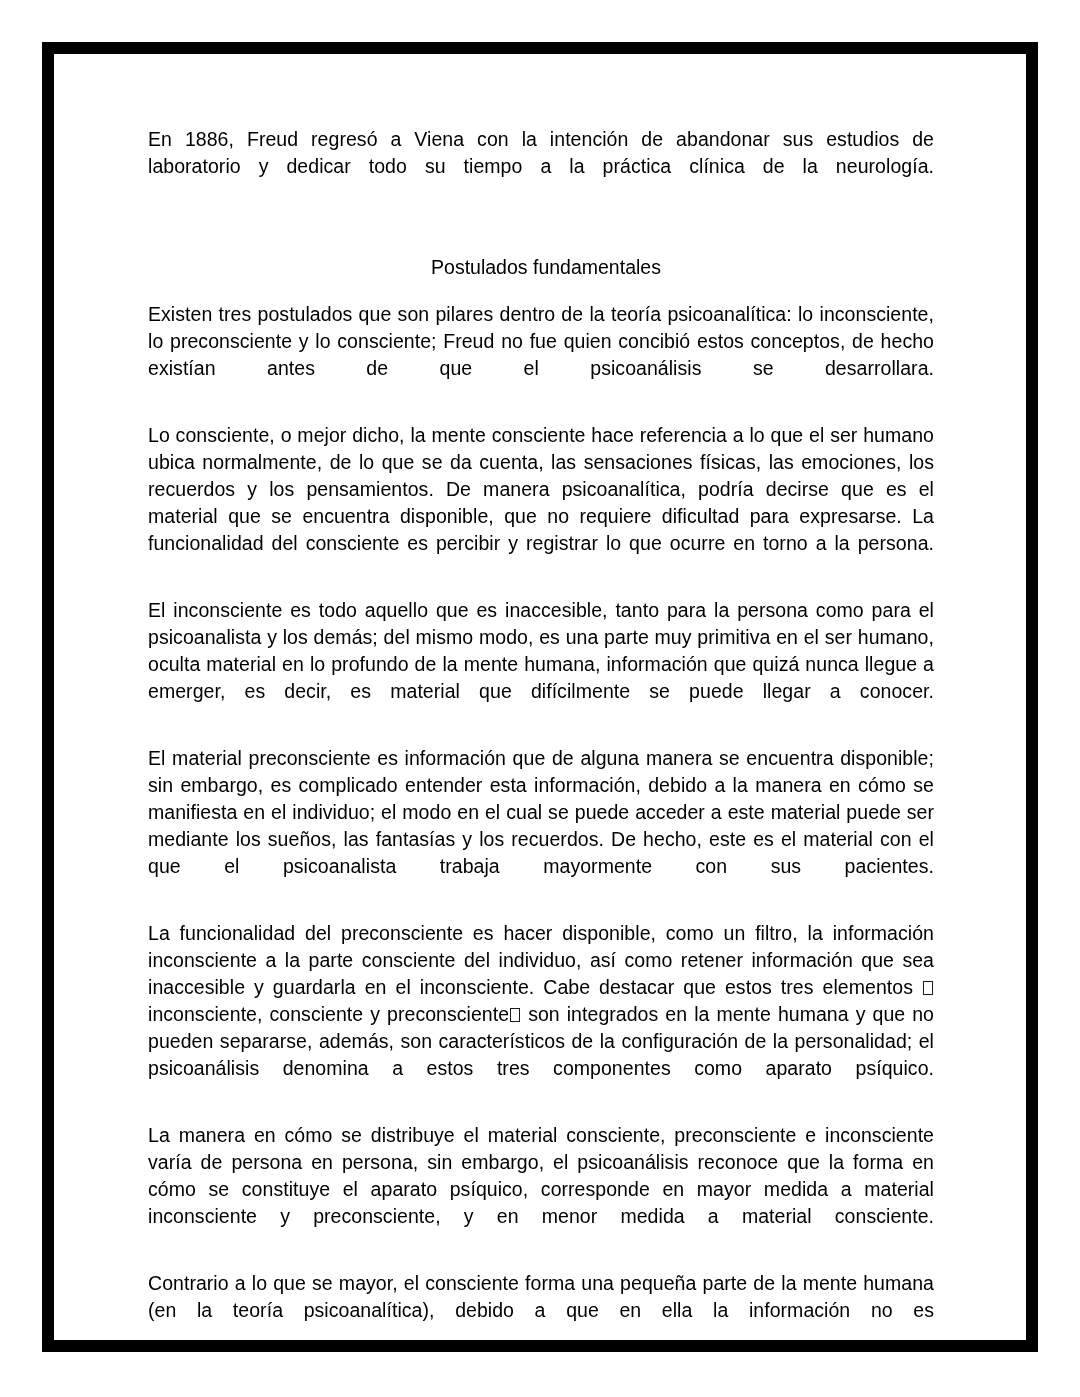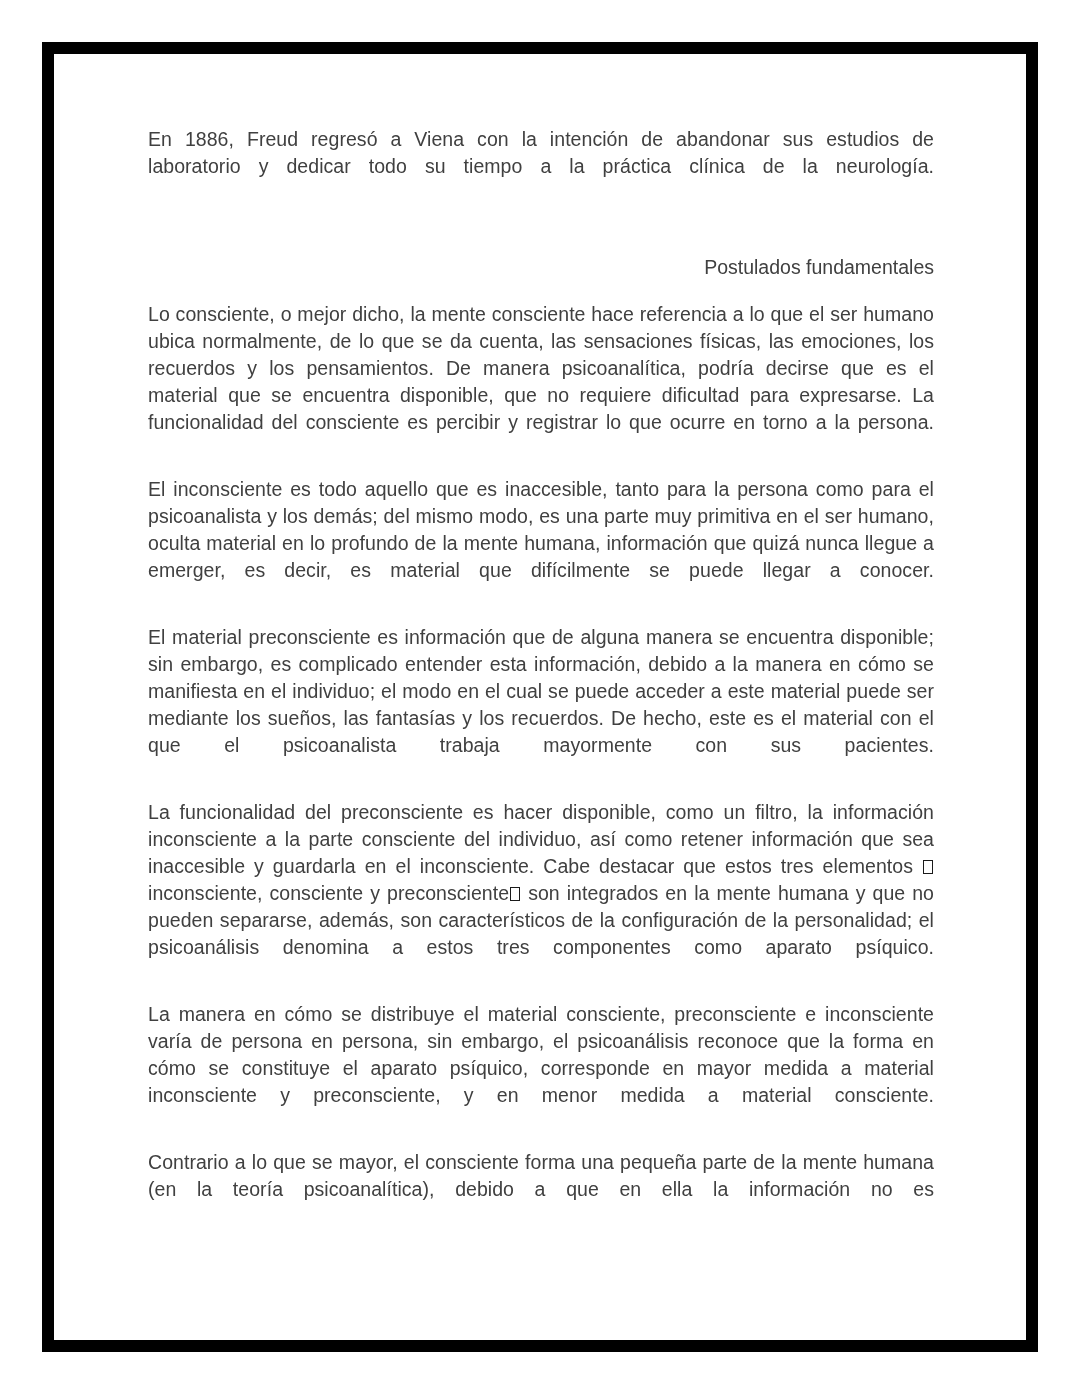"En 1886, Freud regresó a" .doc-body { color: #404040 -> #000000 }
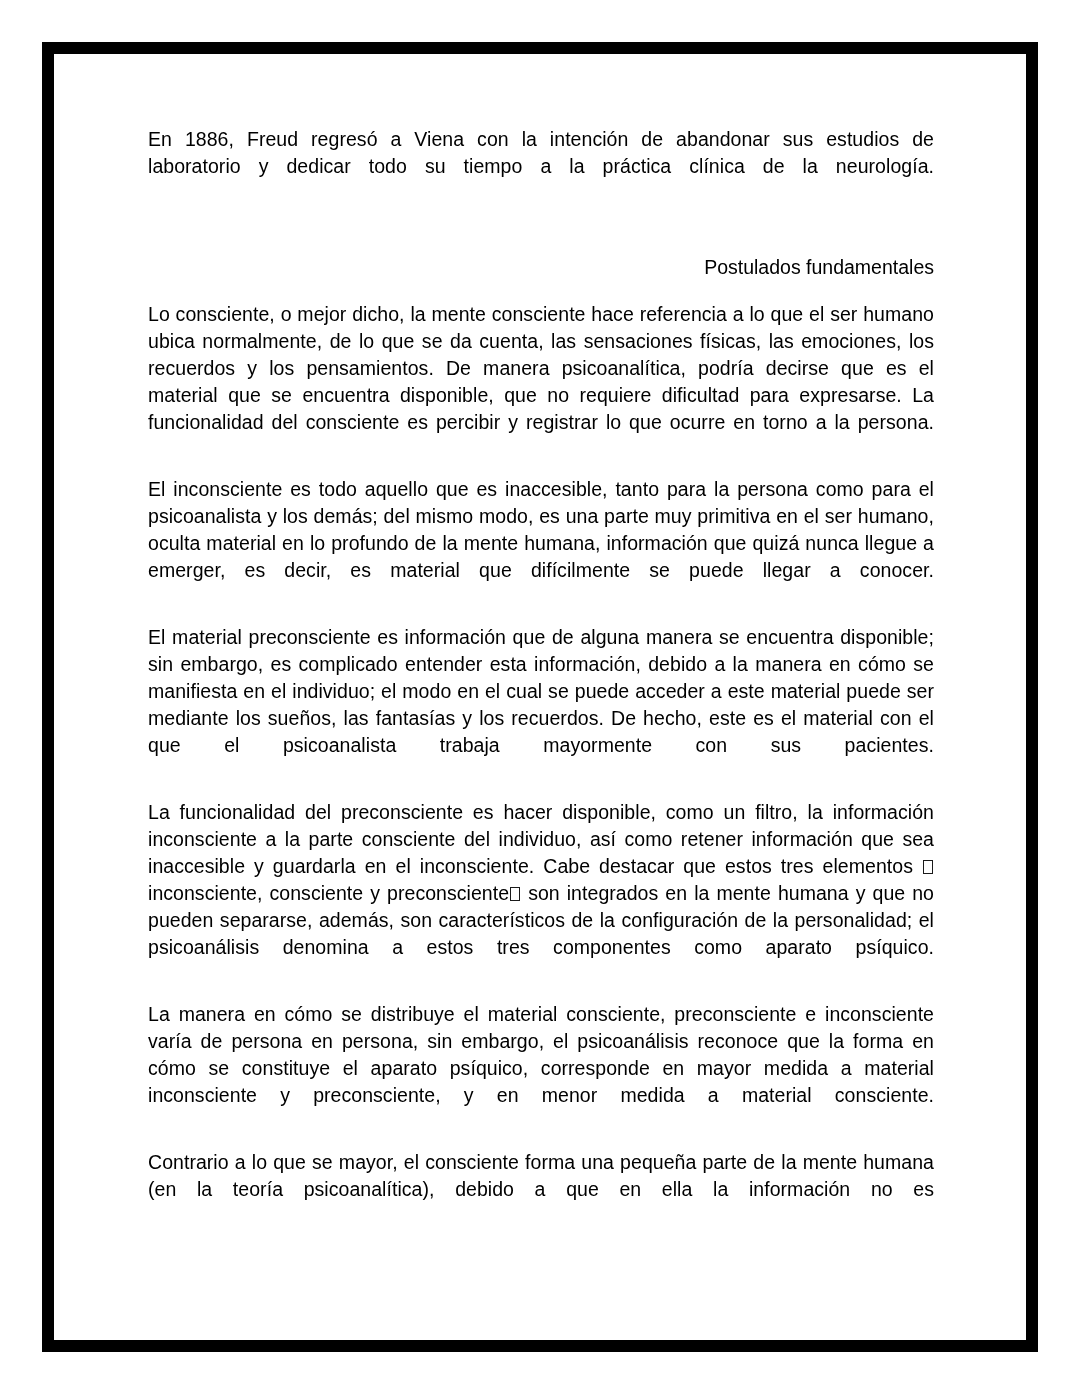"Postulados fundamentales" .section-heading { text-align: right -> center }
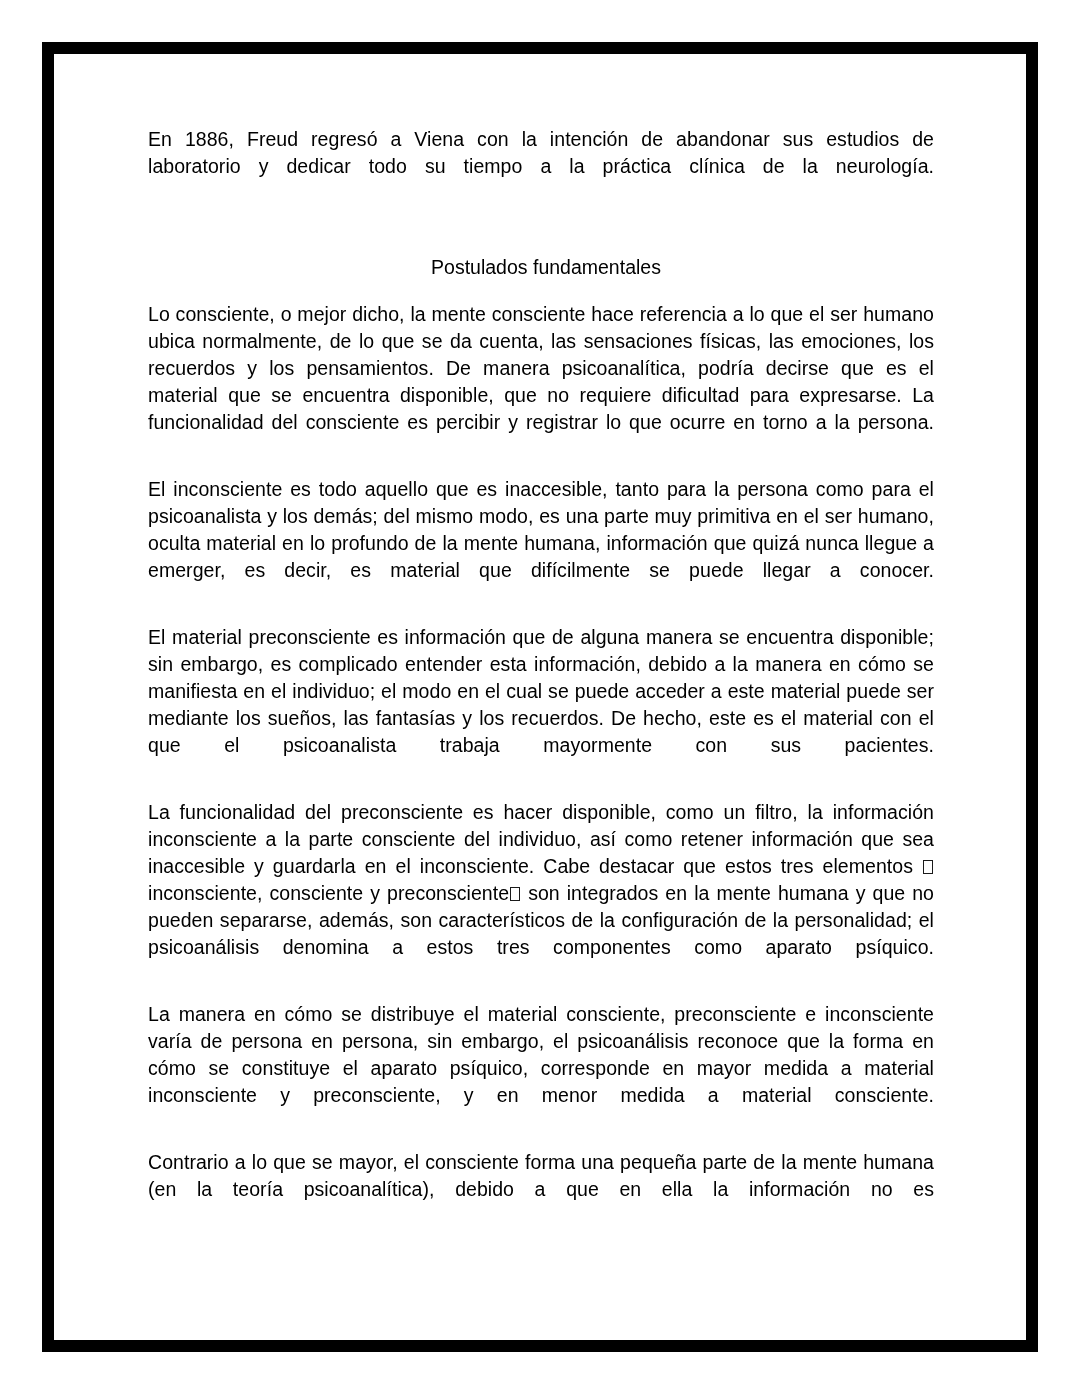"Existen tres postulados que son" p.para { html: none -> <p>Existen tres postulados que son pilares dentro de la teoría psicoanalítica: lo inconsciente, lo preconsciente y lo consciente; Freud no fue quien concibió estos conceptos, de hecho existían antes de que el psicoanálisis se desarrollara.</p> }
